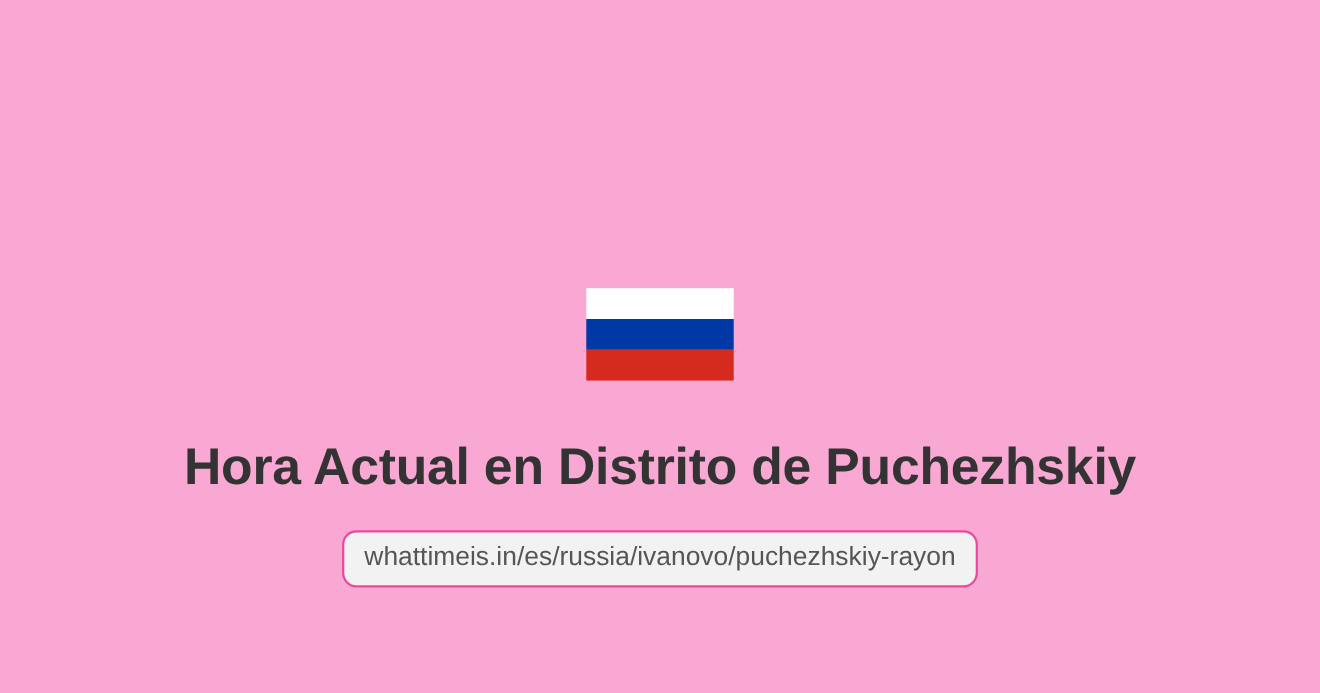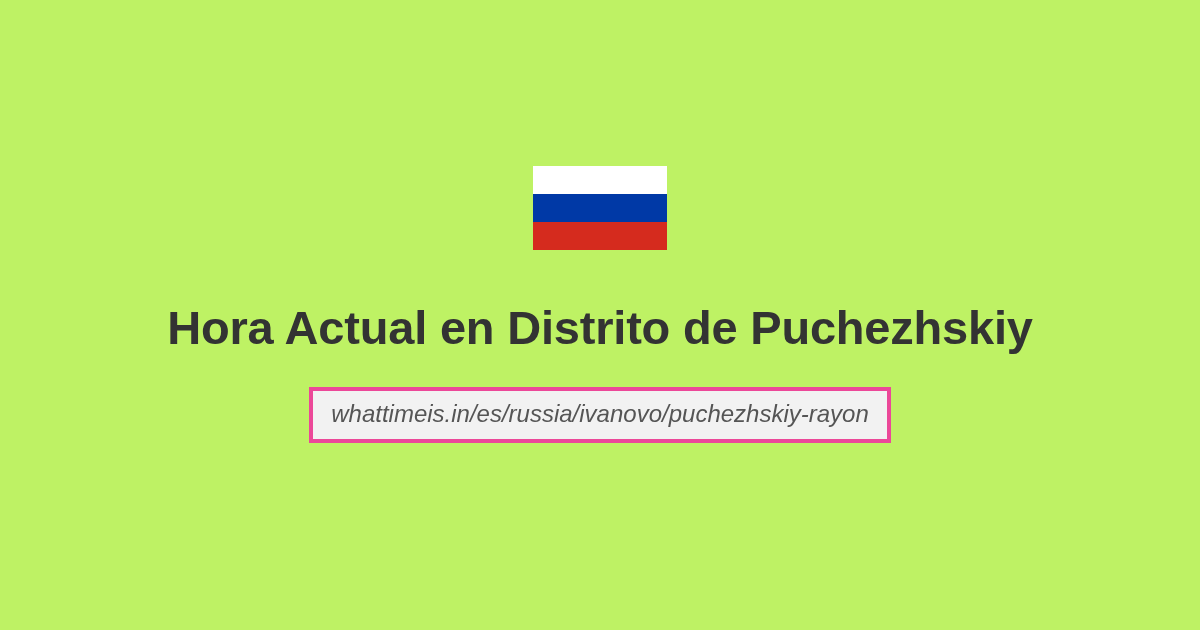"Hora Actual en Distrito de" .og-card { background: #bef264 -> #f9a8d4; justify-content: flex-start -> center }
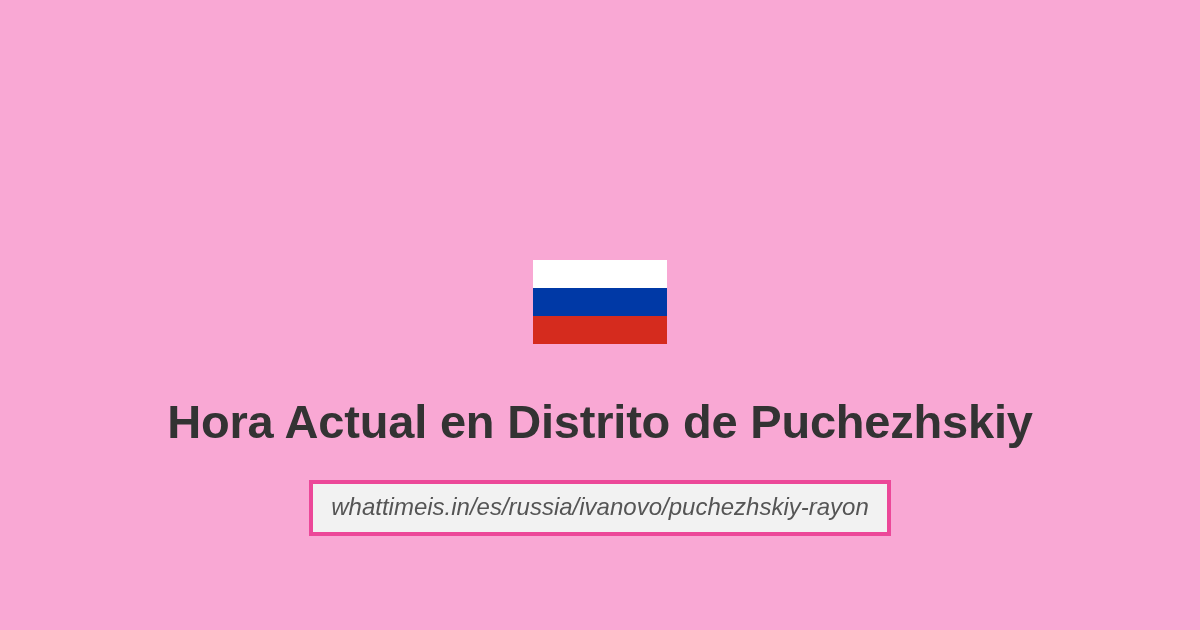"whattimeis.in/es/russia/ivanovo/puchezhs" .url-pill { border: 4px solid #ec4899 -> 2px solid #ec4899; border-radius: 0 -> 13px; font-style: italic -> none }
